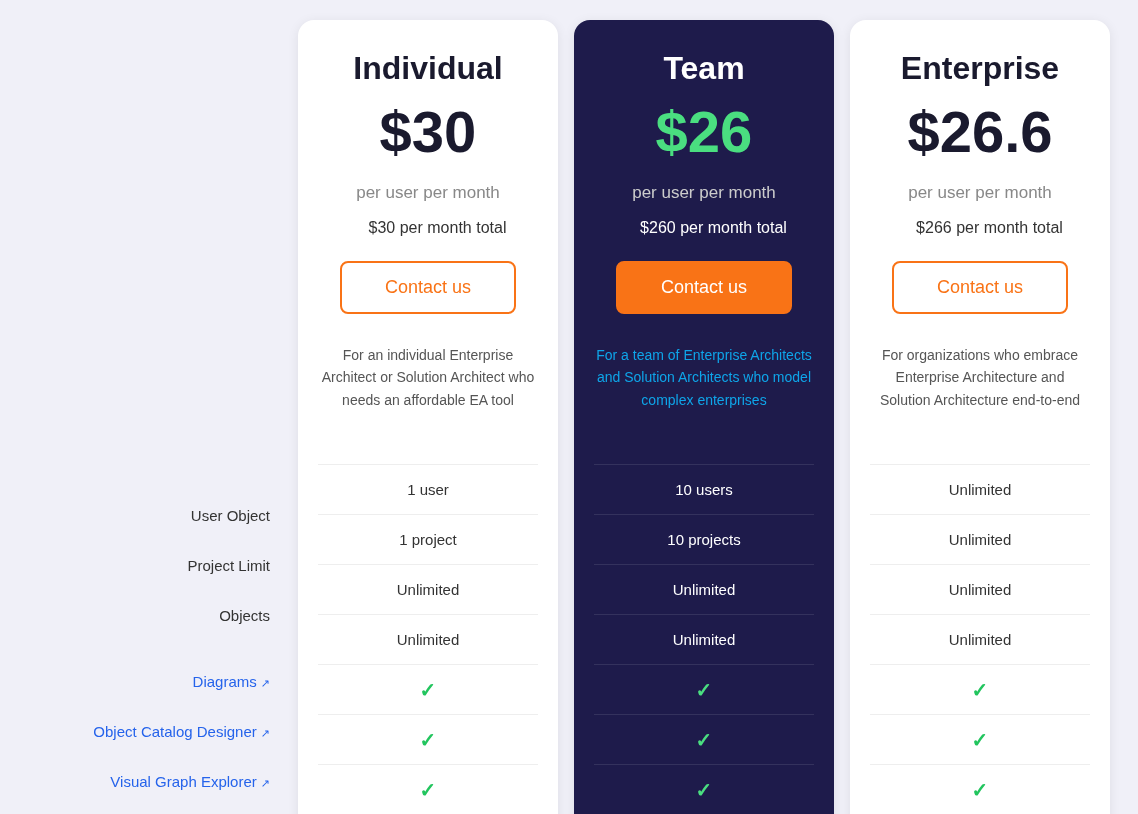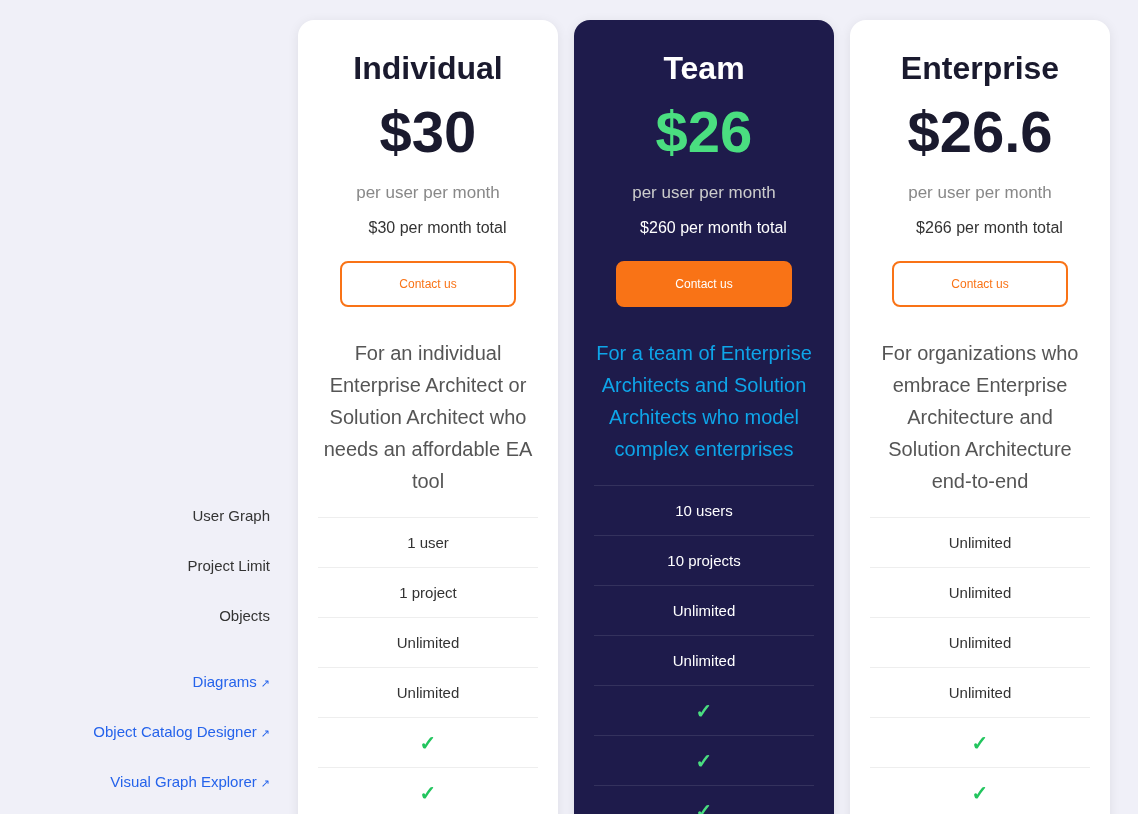"Contact us" .contact-btn { font-size: 12px -> 18px }
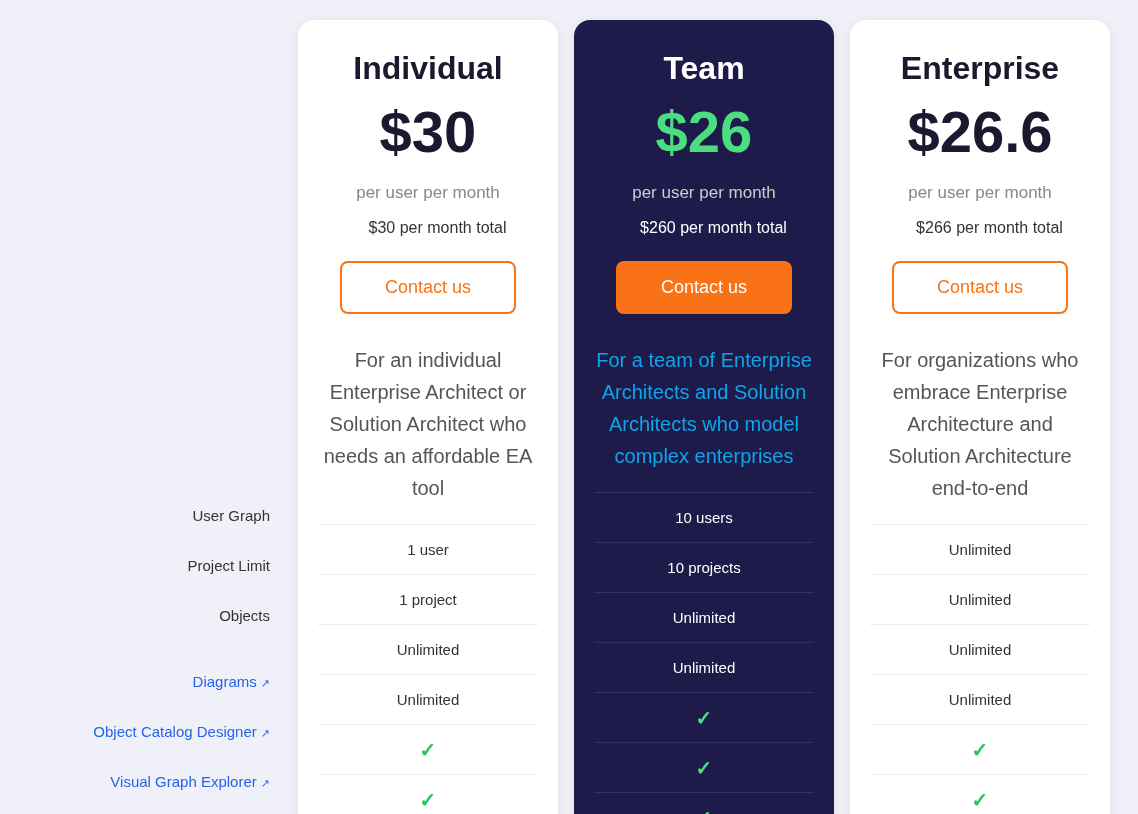"For an individual Enterprise Architect" .plan-description { font-size: 20px -> 14px }
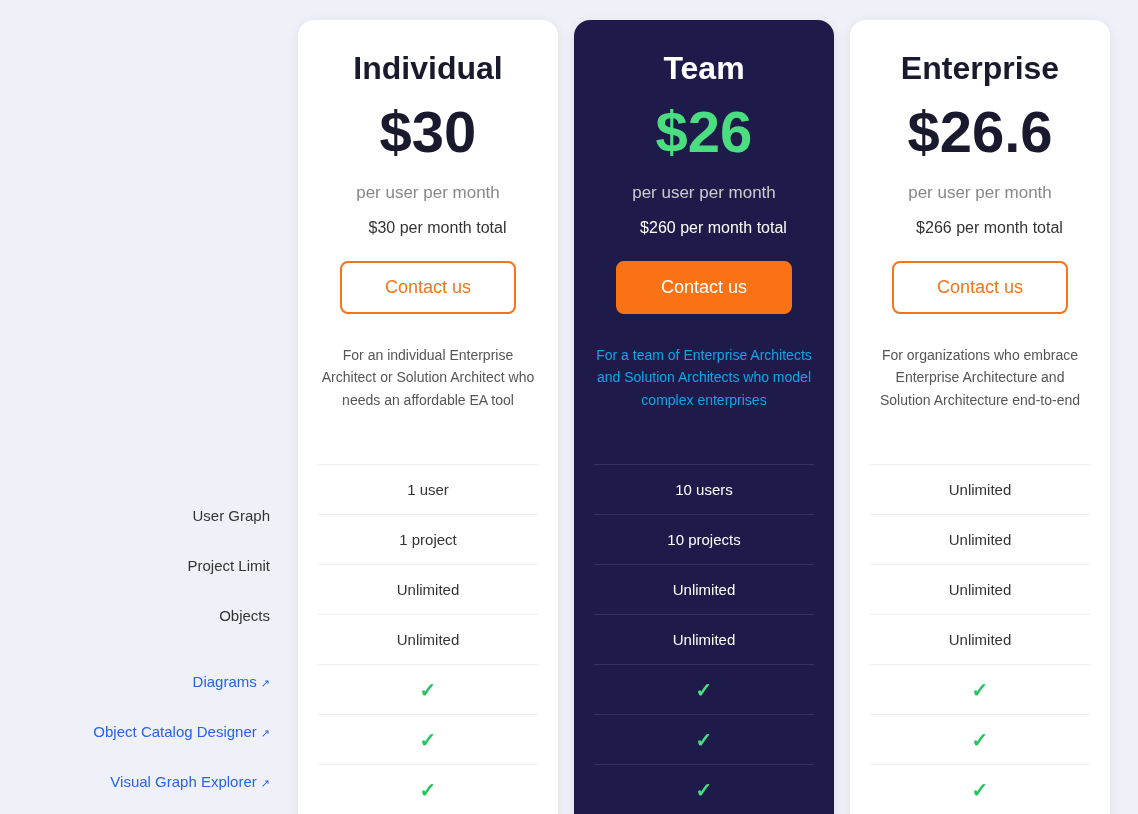"User Graph" span { text: Graph -> Object }
